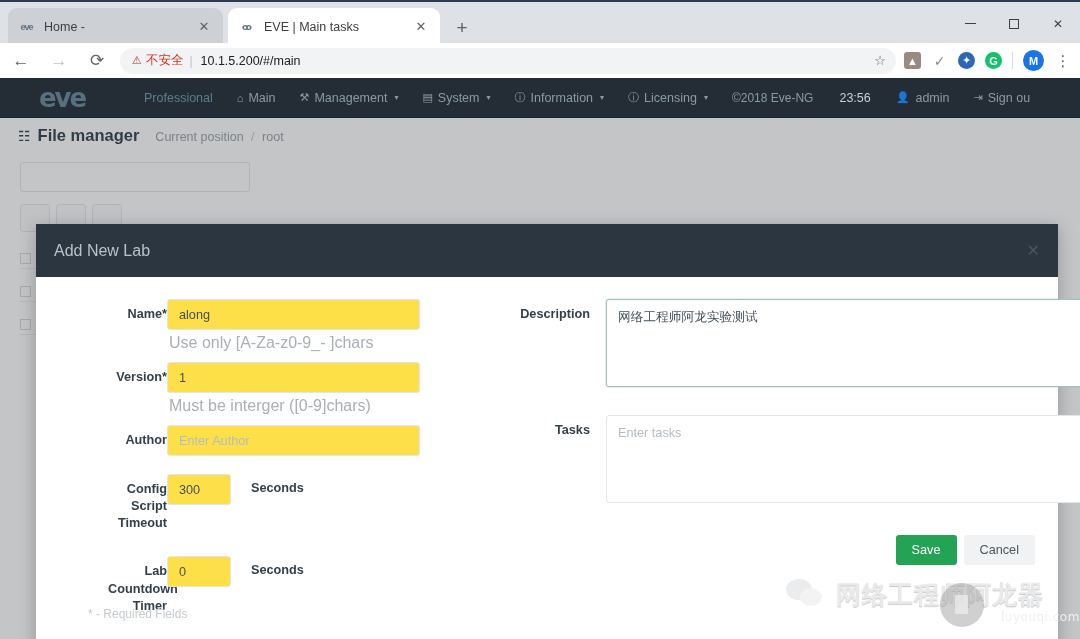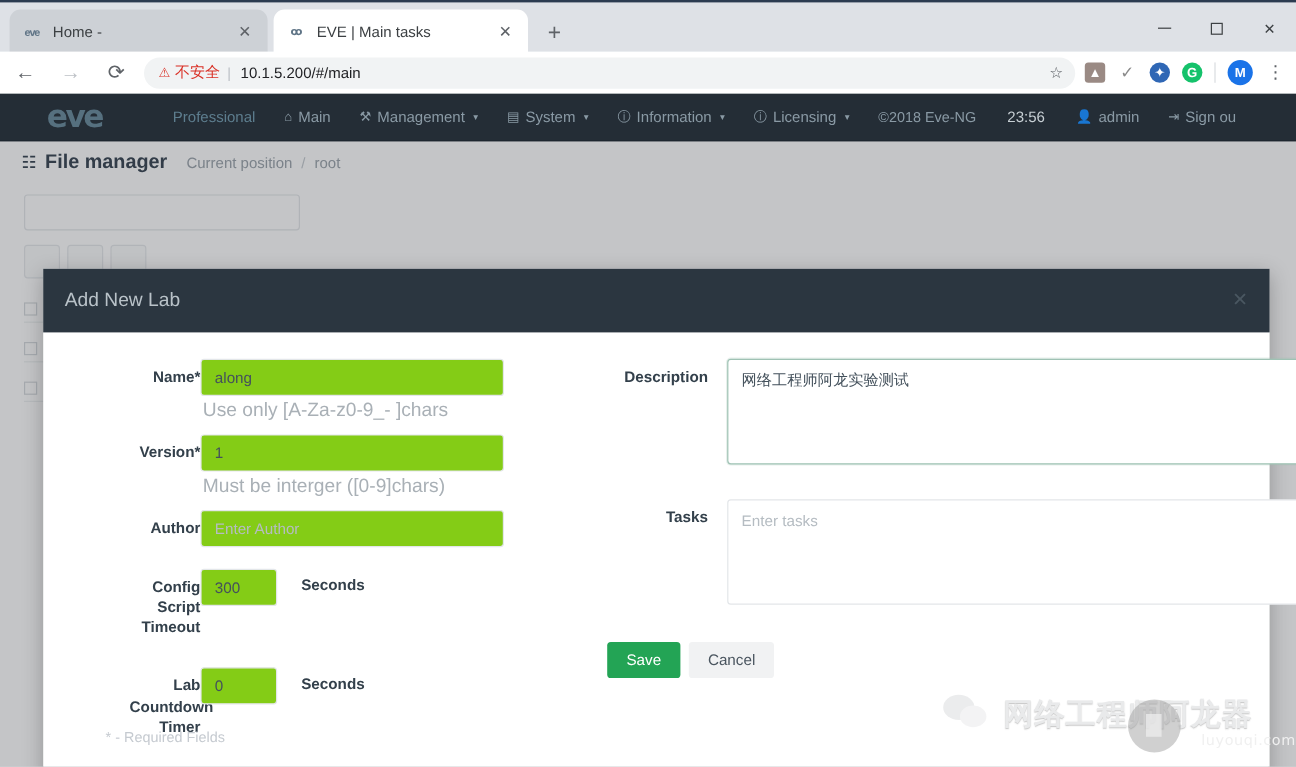"along" .inp { background: #84cc16 -> #fde047 }
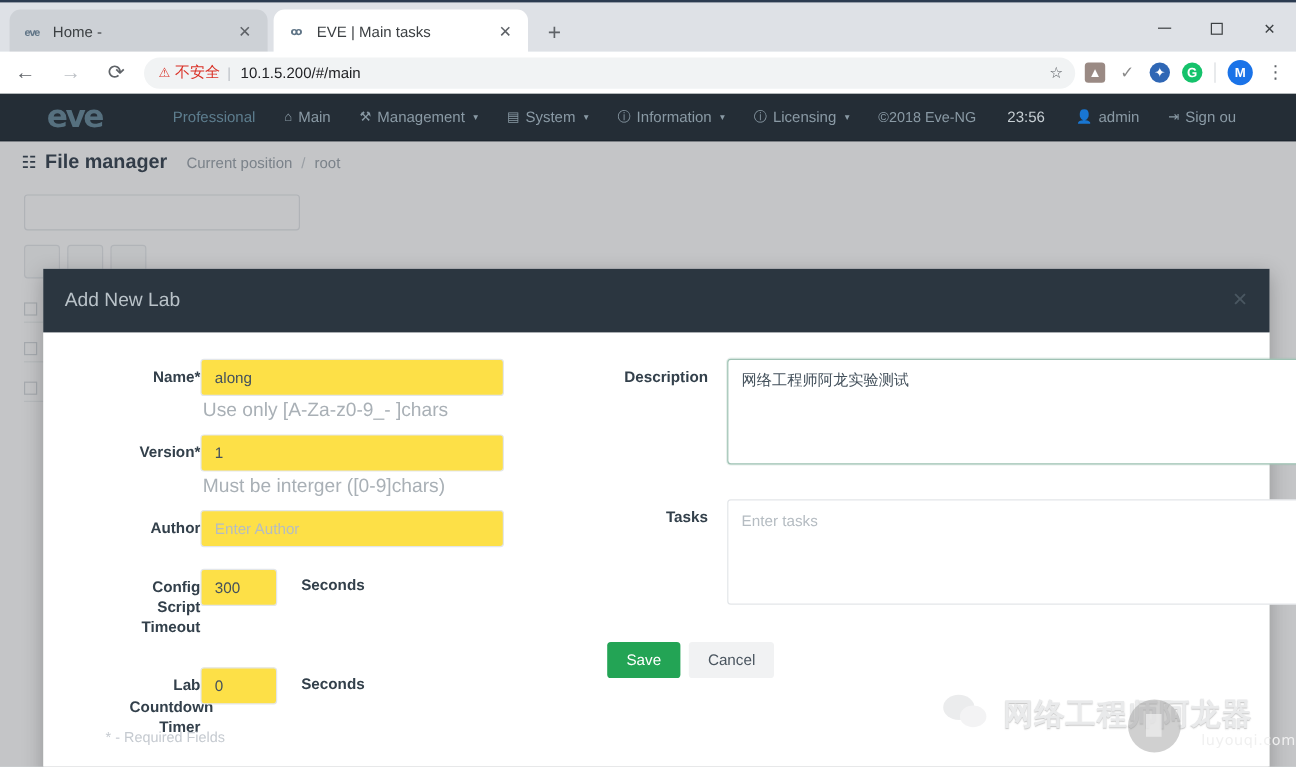"Save" .btnrow { justify-content: flex-start -> flex-end; left: 470px -> 459px }
